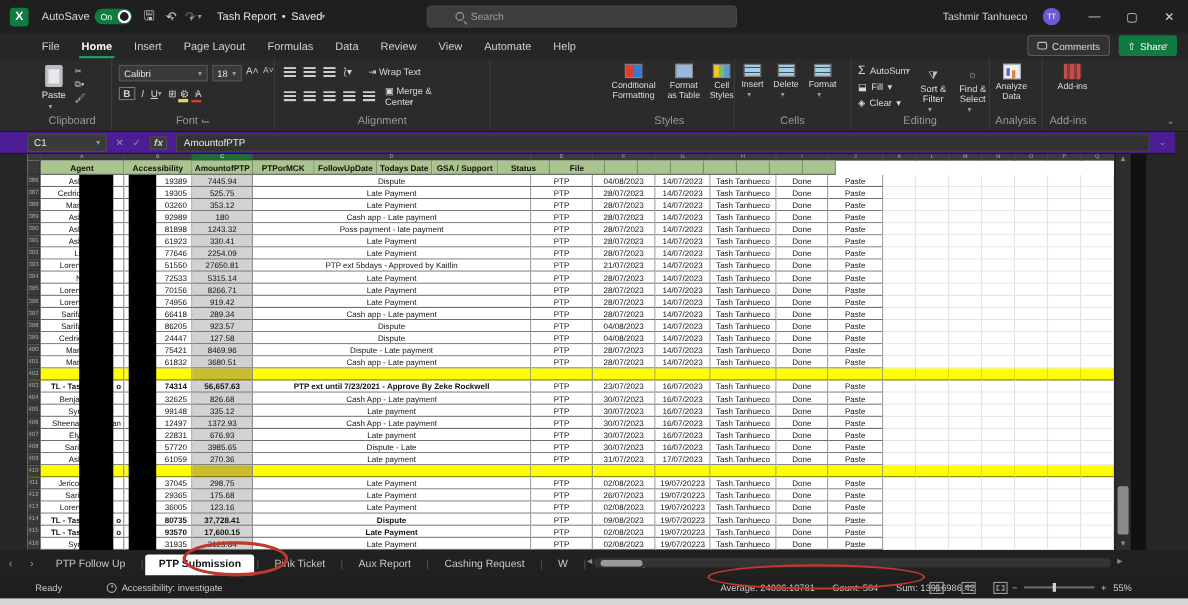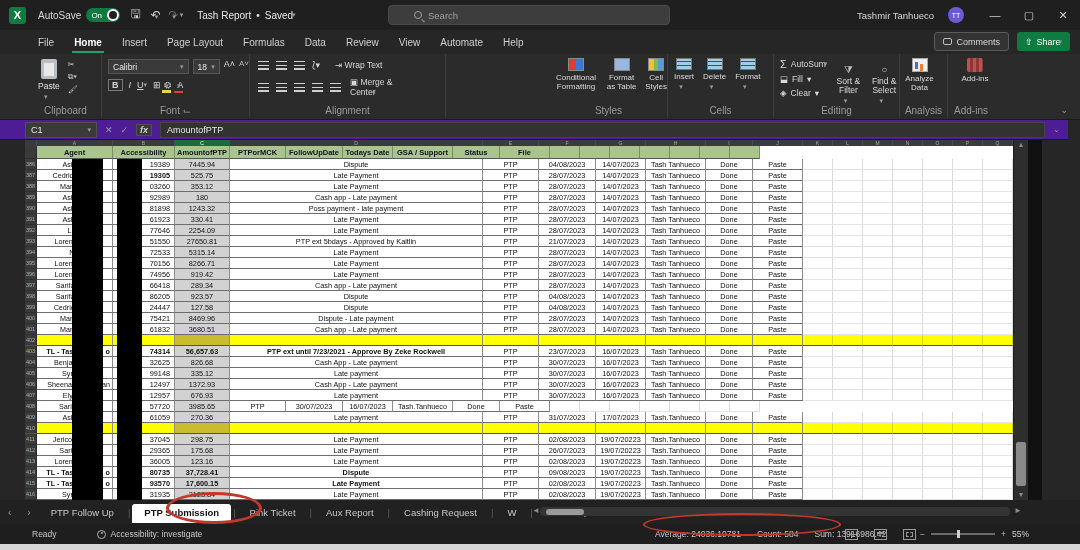"19305" div.cell { font-weight: bold -> none }
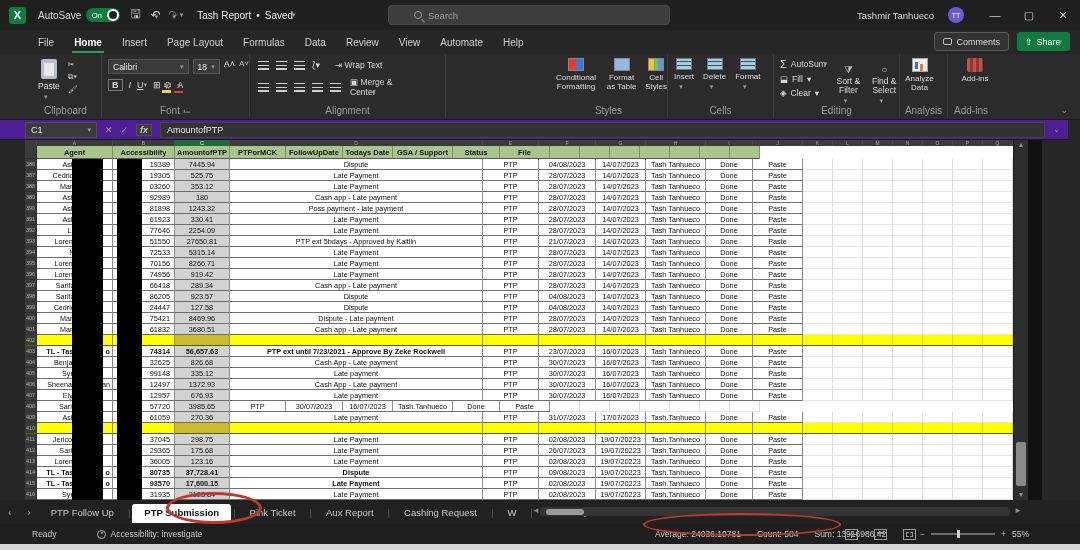"12957" div.cell { text: 12957 -> 22831 }
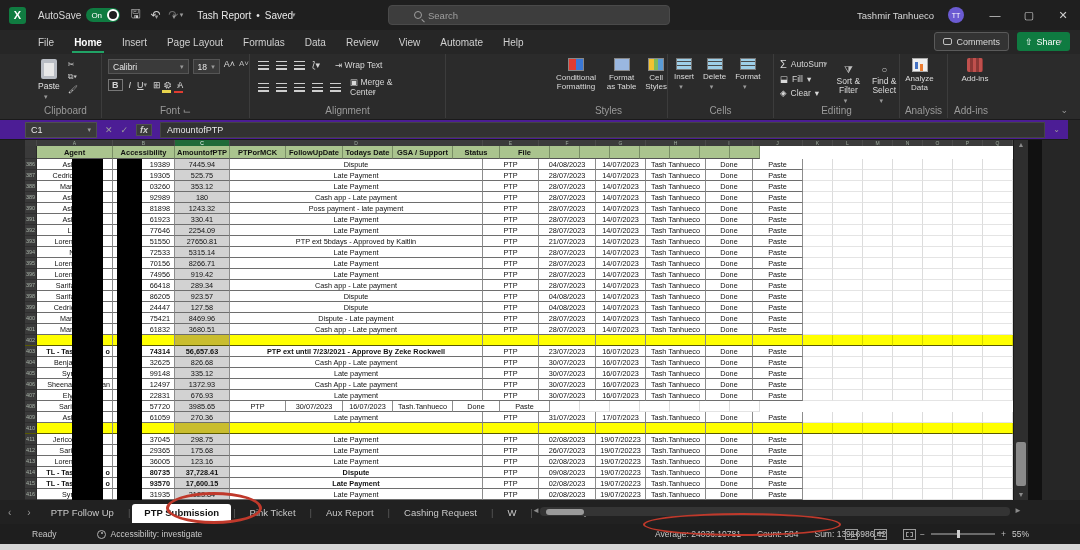"Dispute - Late" div.cell { html: none -> <div>Dispute - Late</div> }
